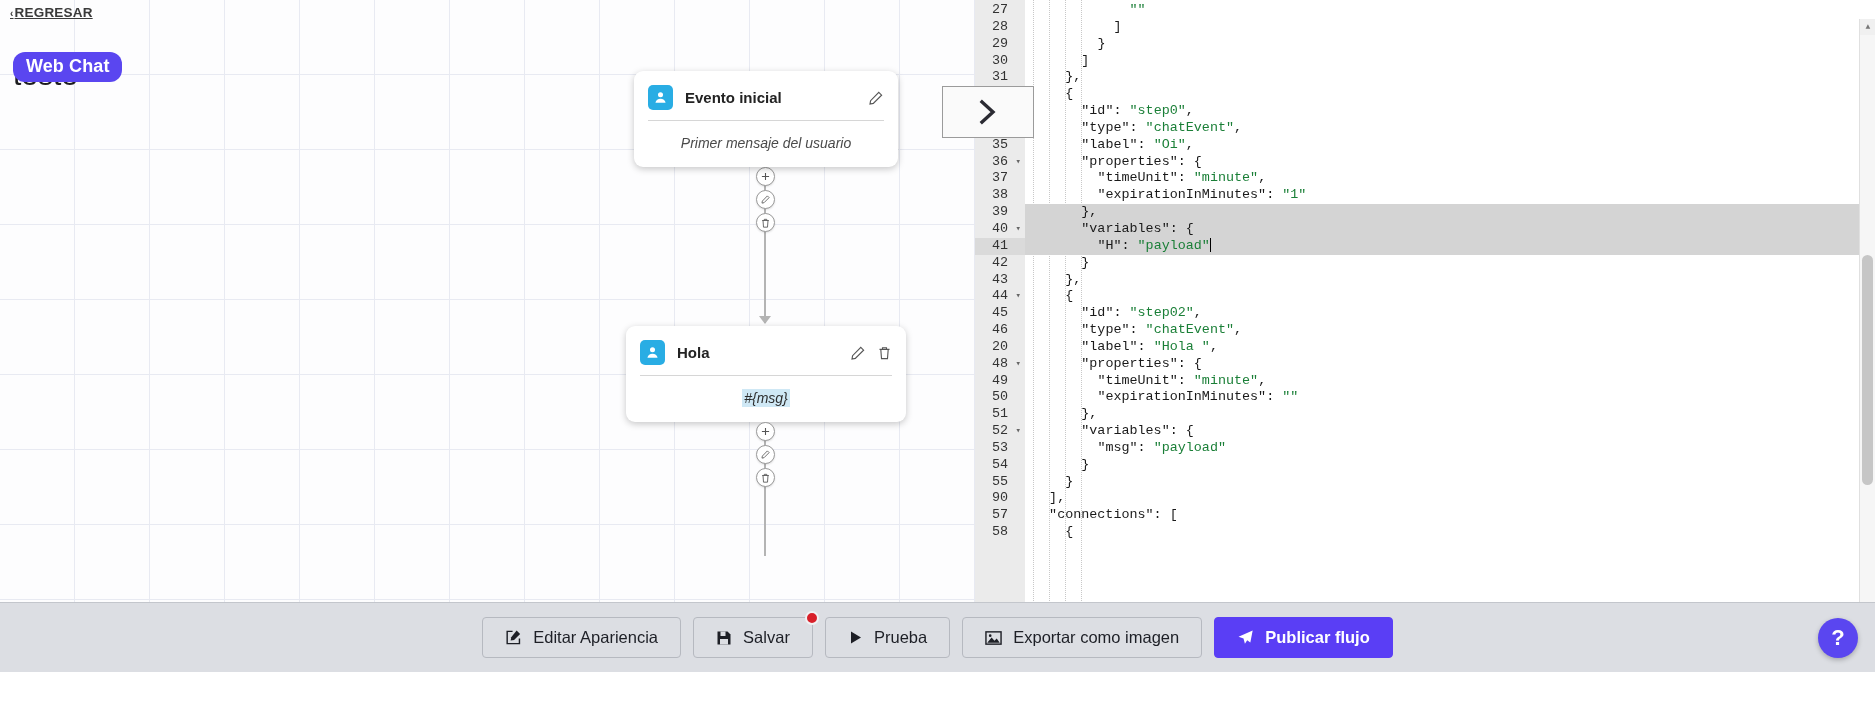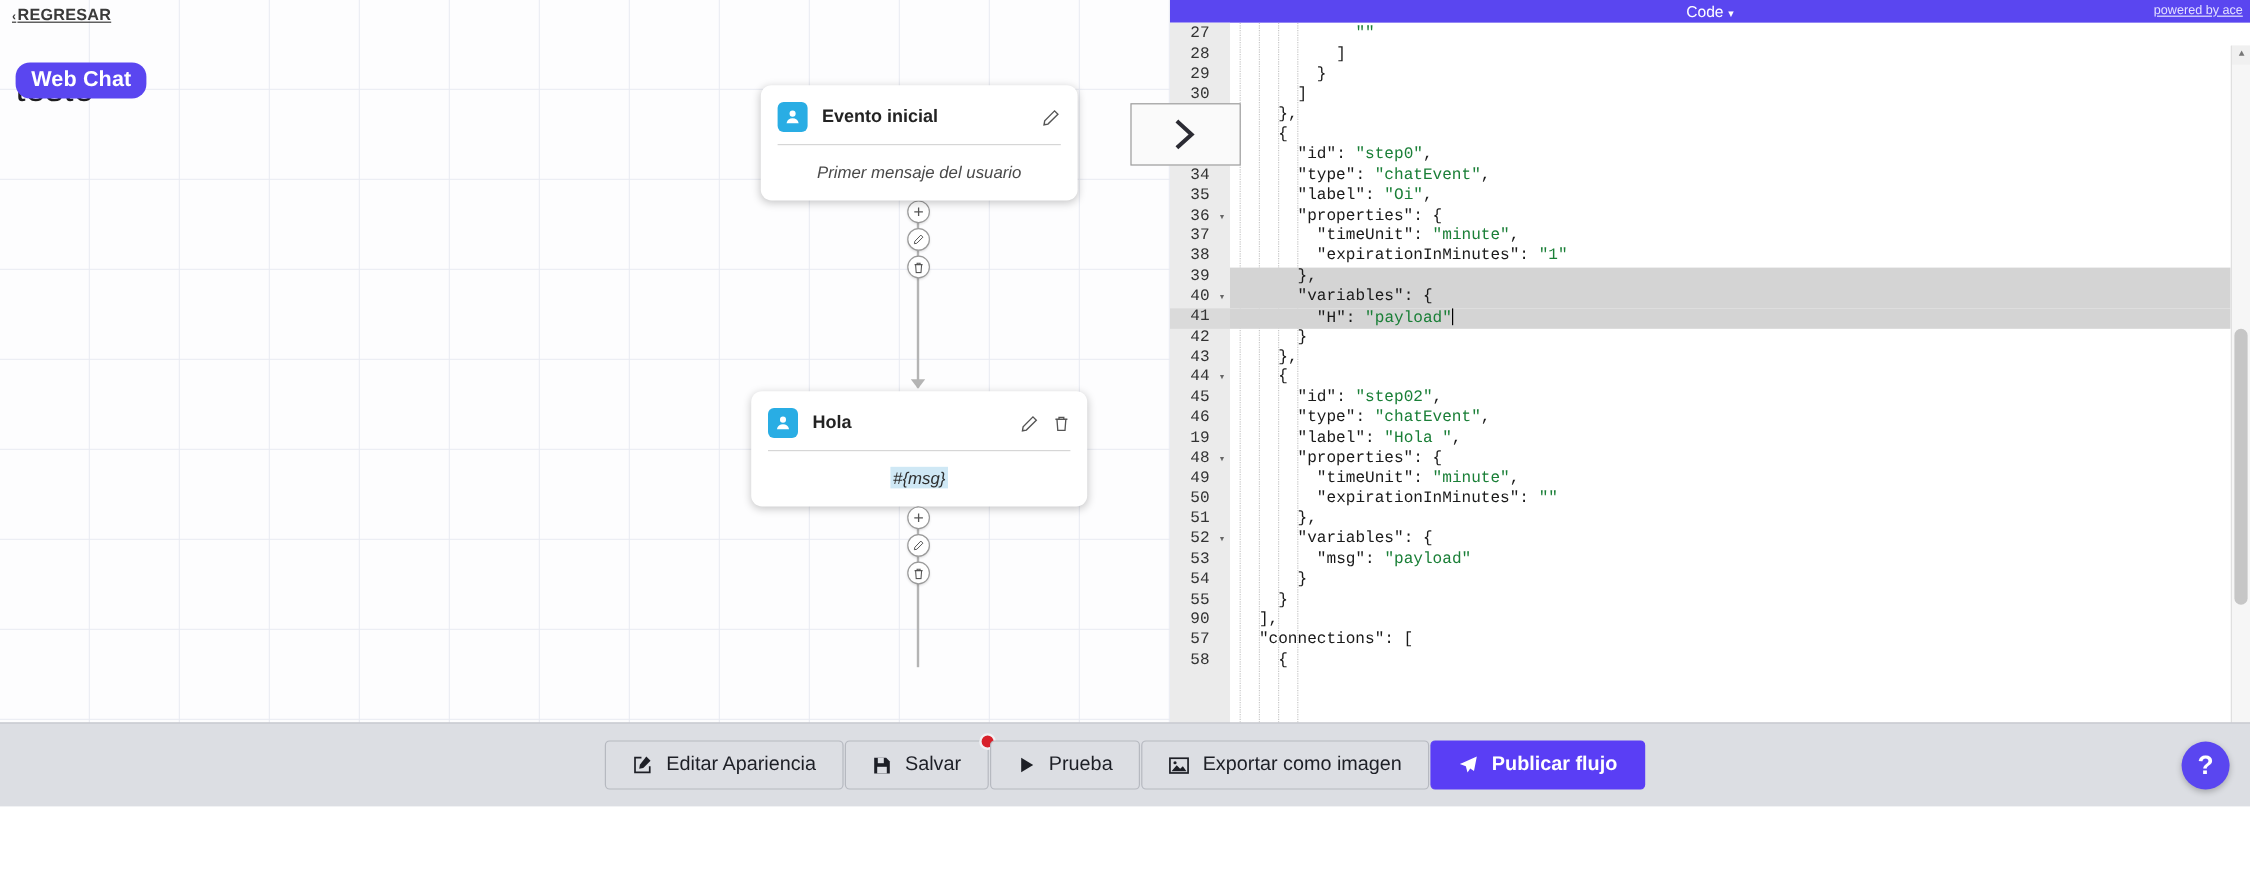"Code ▾" div.code-header { html: <div> <div> <span>Code</span><span>▾</span> </div> <div>powered by ace</div> </div> -> none }
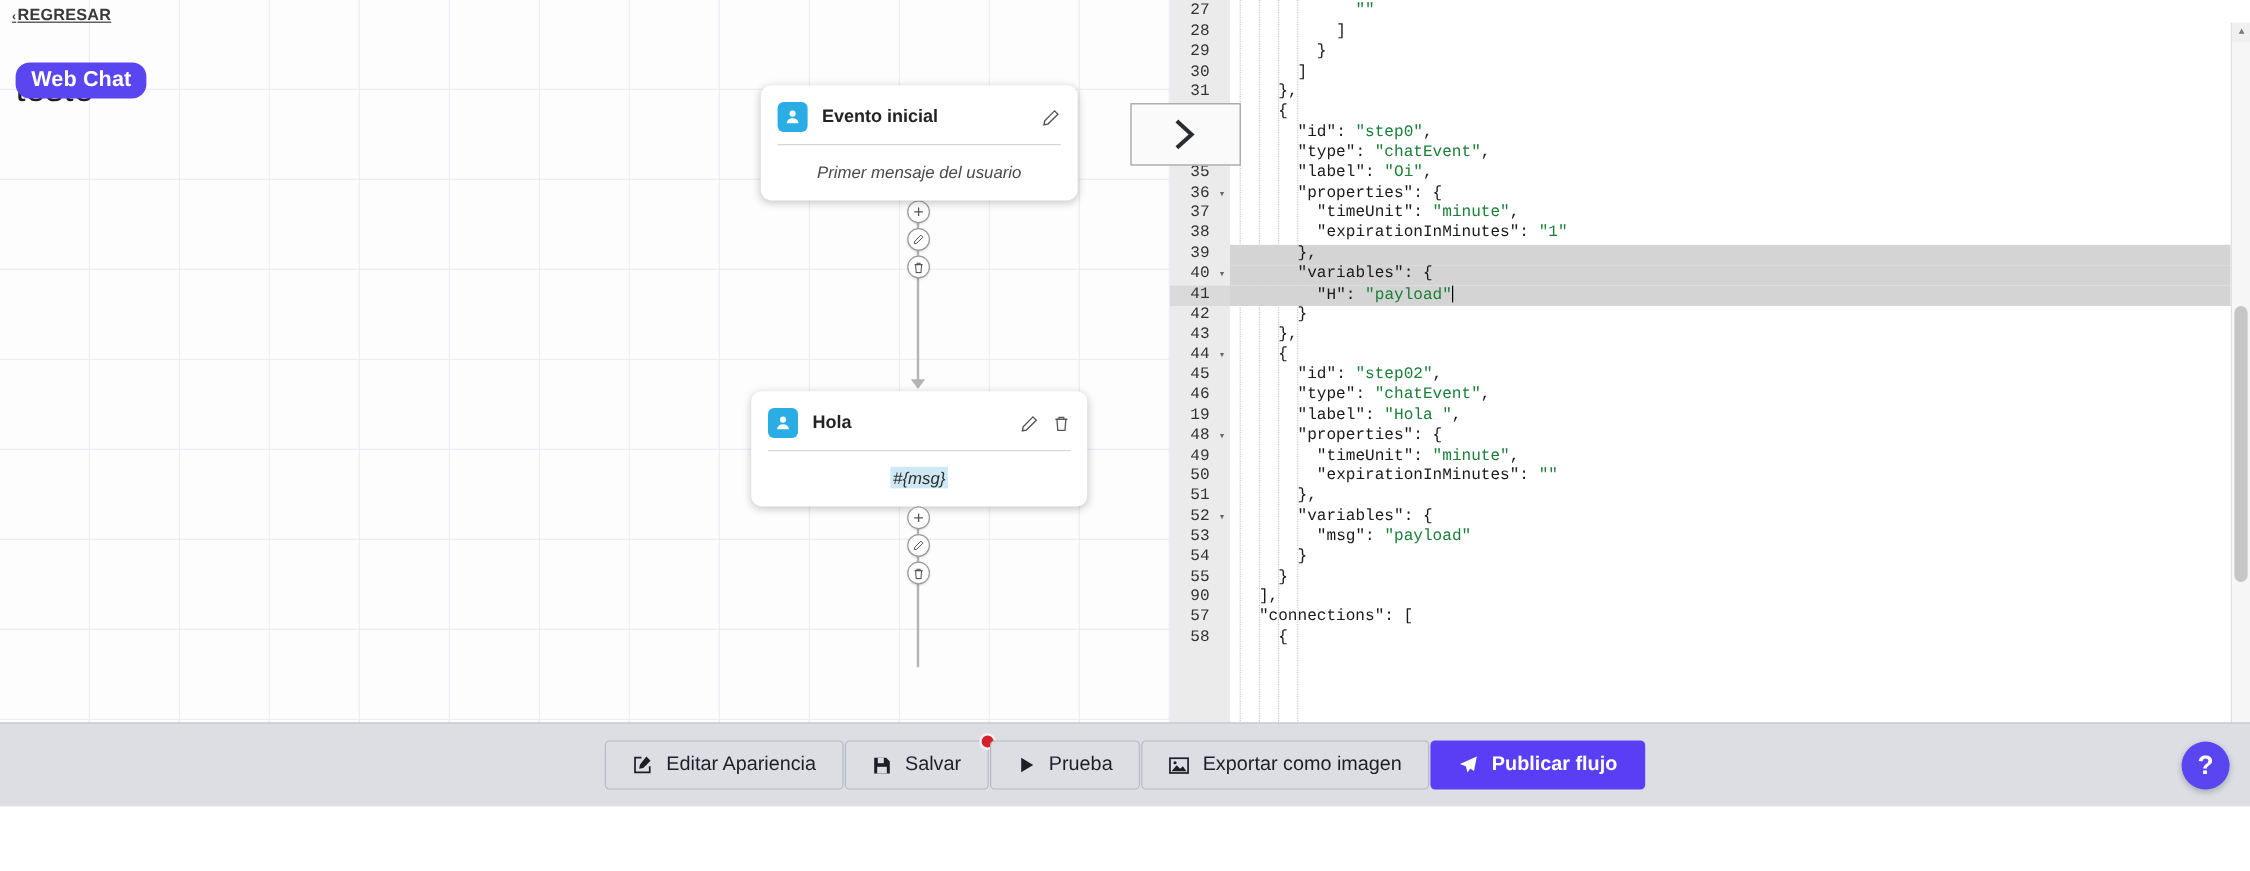"19" div.ln { text: 19 -> 20 }
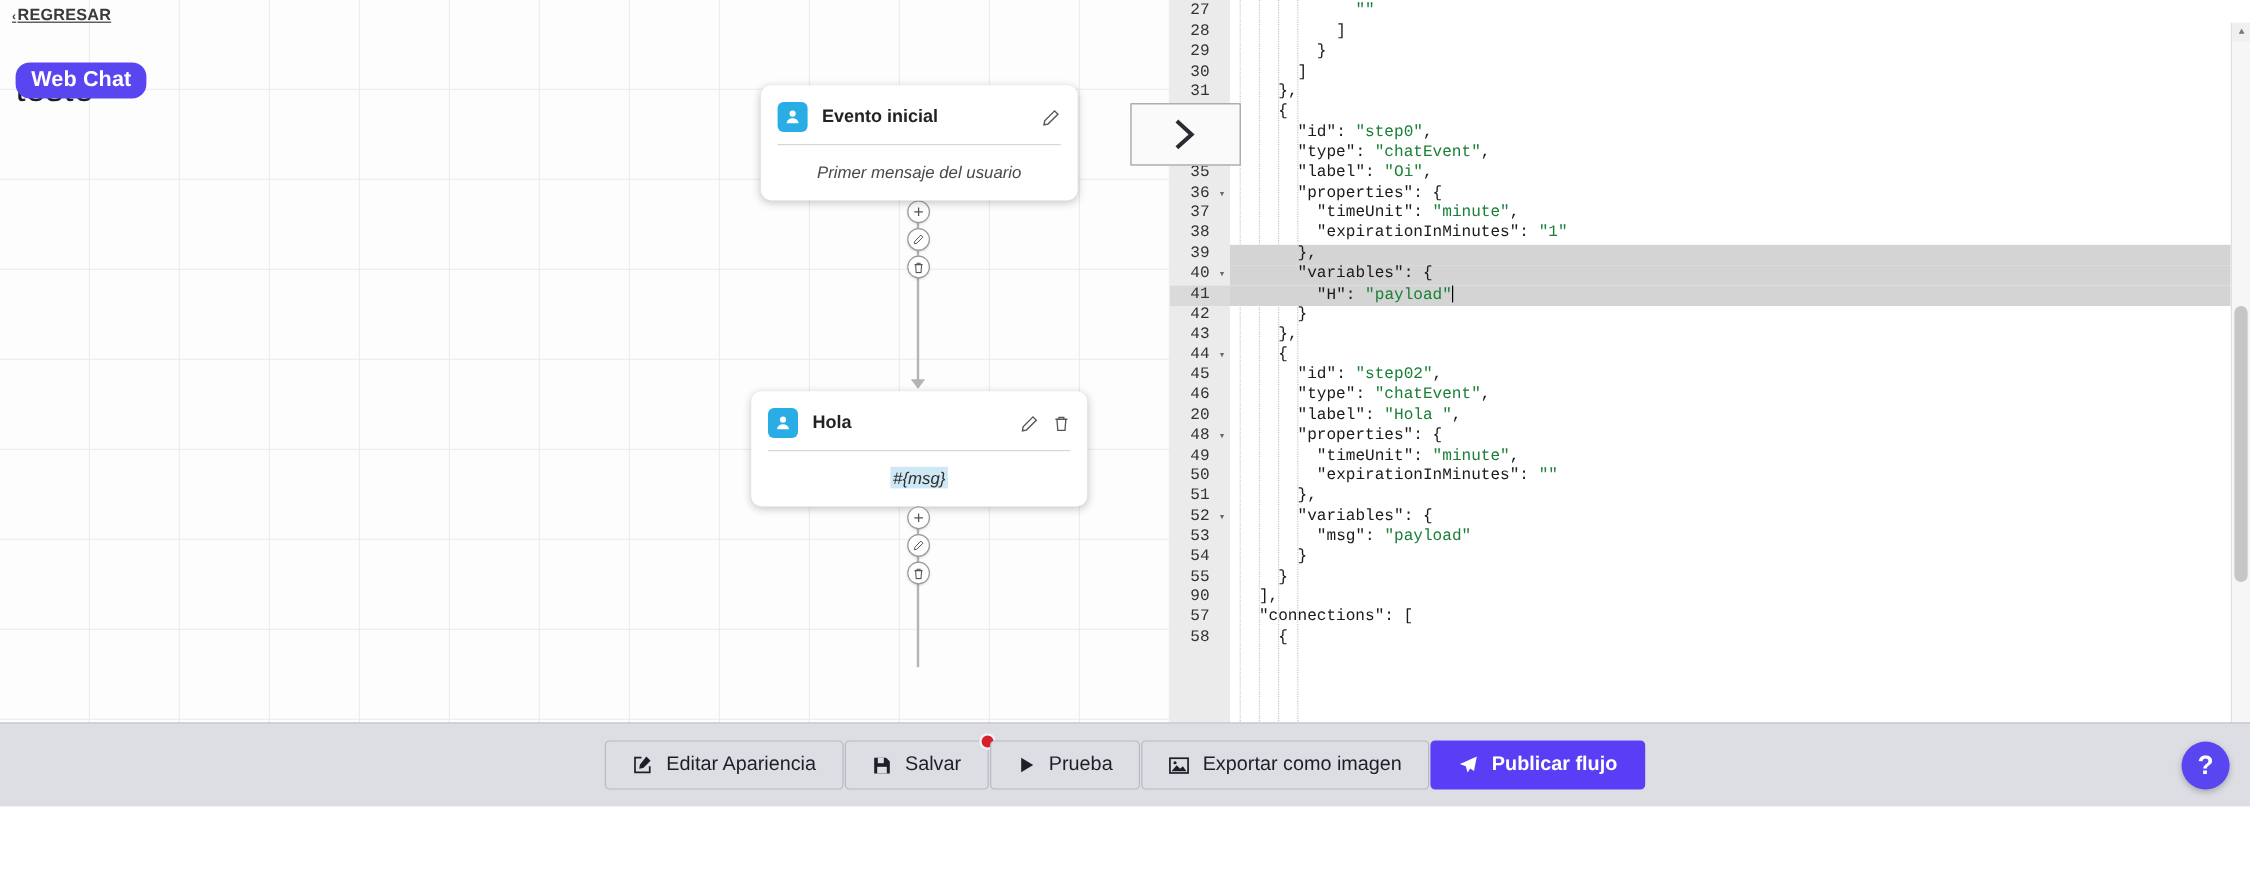"Editar Apariencia" #toolbar { gap: 1px -> 12px }
